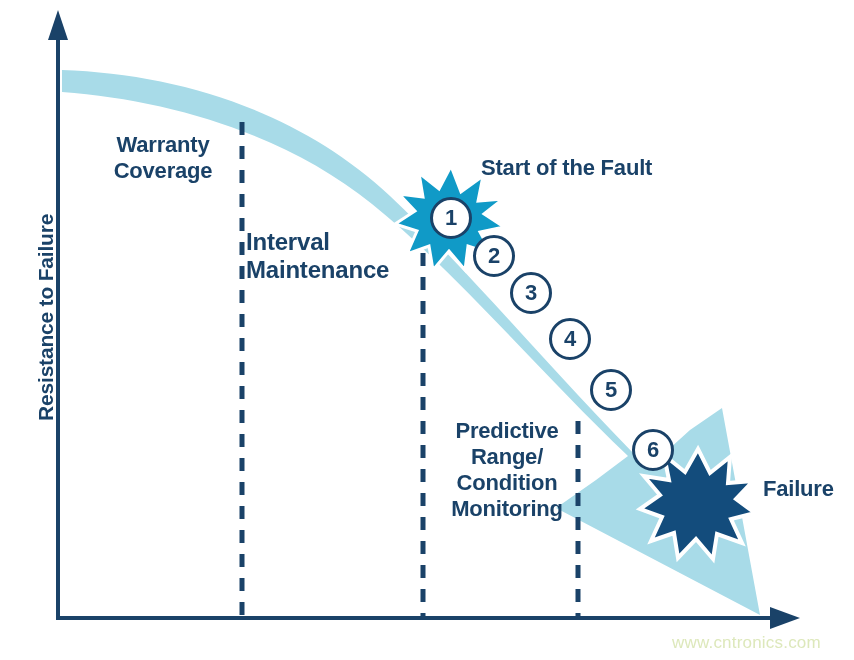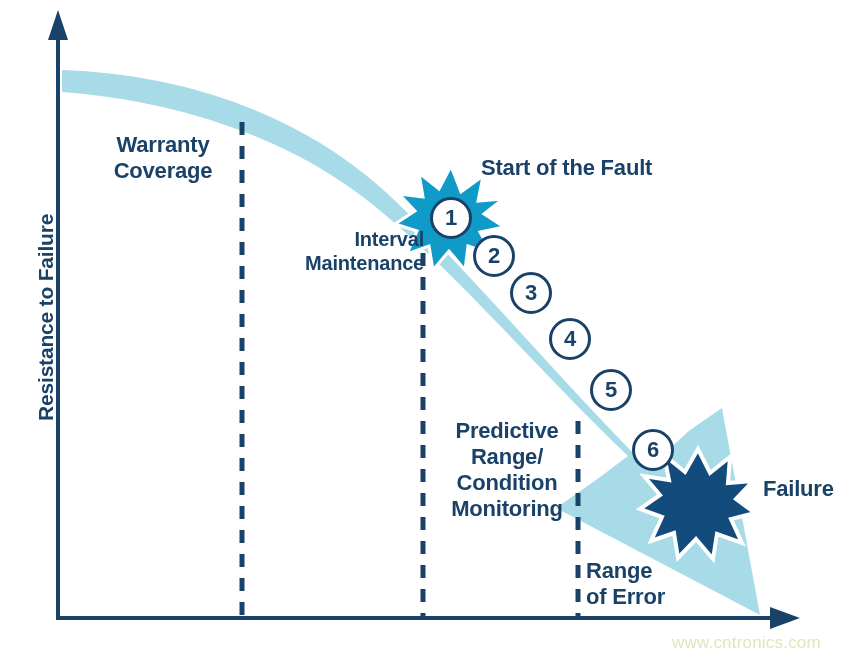"Interval" #lbl-interval { font-size: 20px -> 24px; text-align: right -> left }
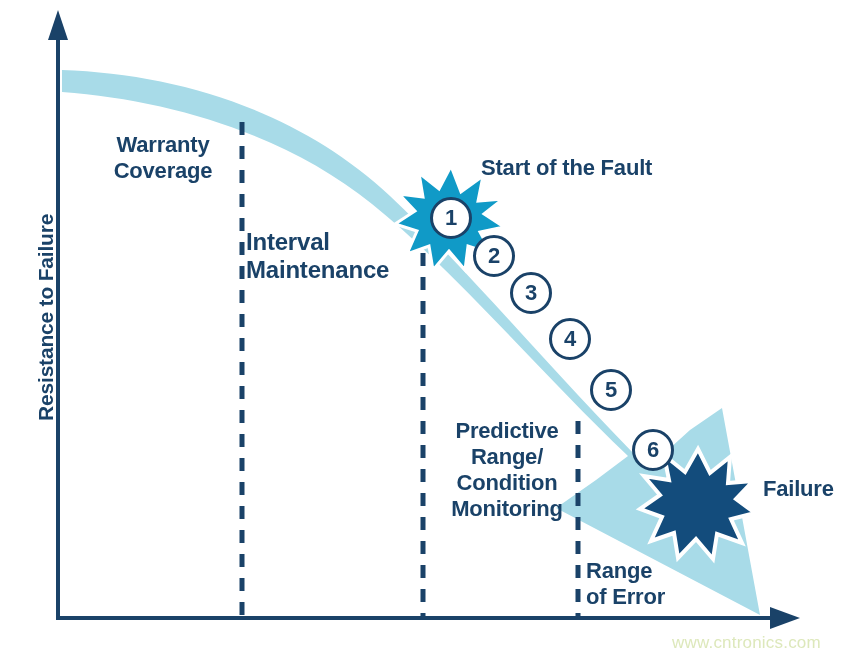"Range" div.lbl { html: <div>Range of Error</div> -> none }
